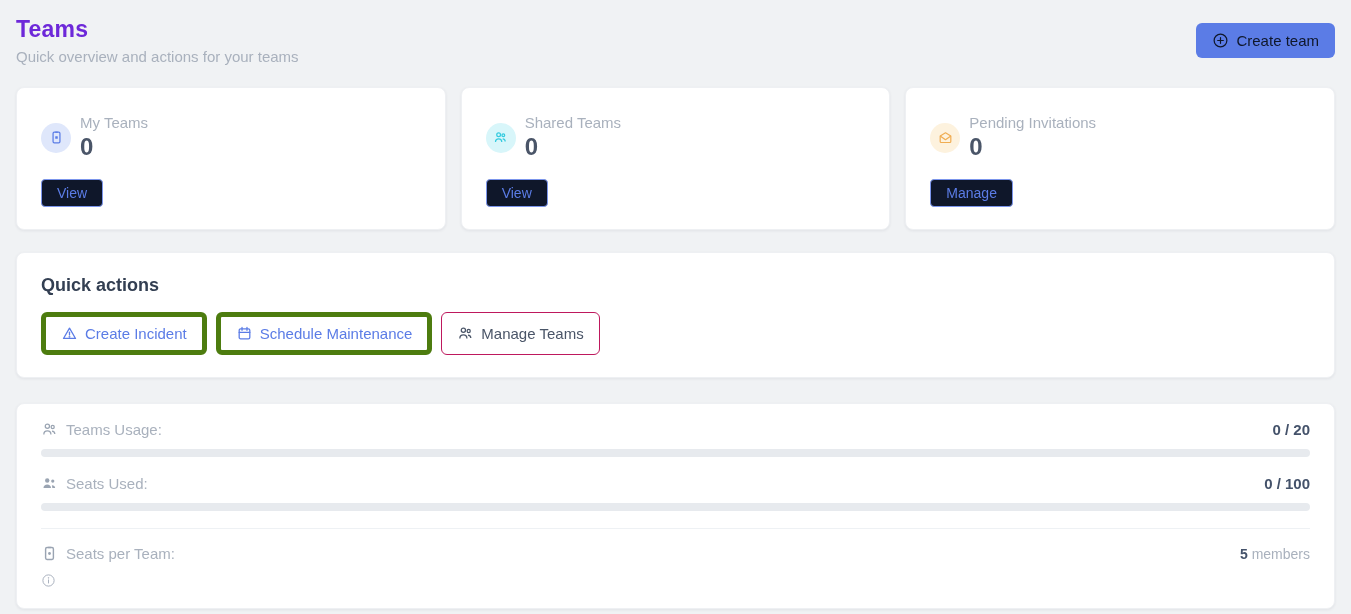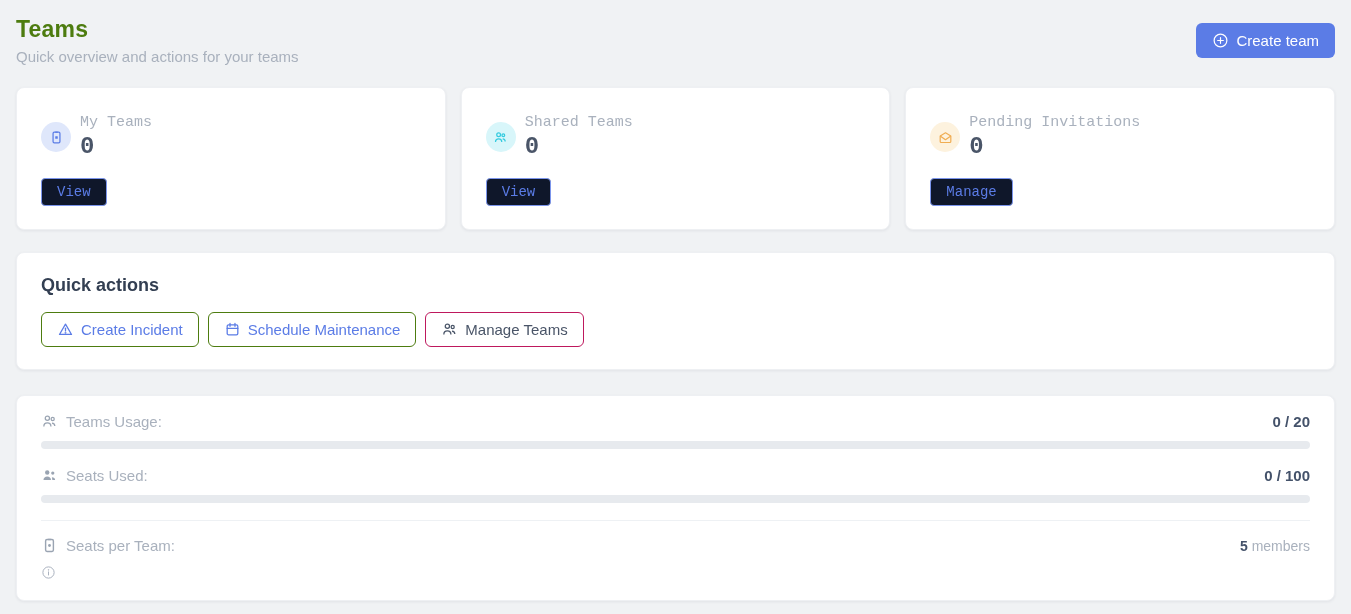"Teams" .page-title { color: #4d7c0f -> #6d28d9 }
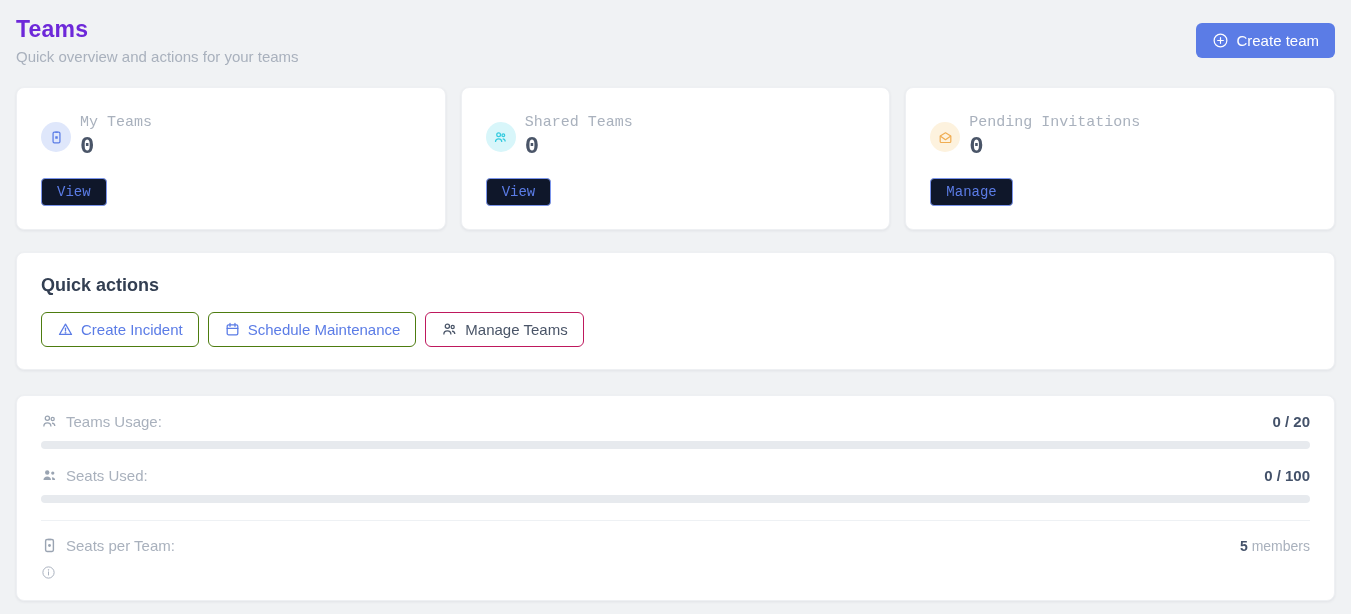"Create team" .btn-primary { color: #ffffff -> #0f172a }
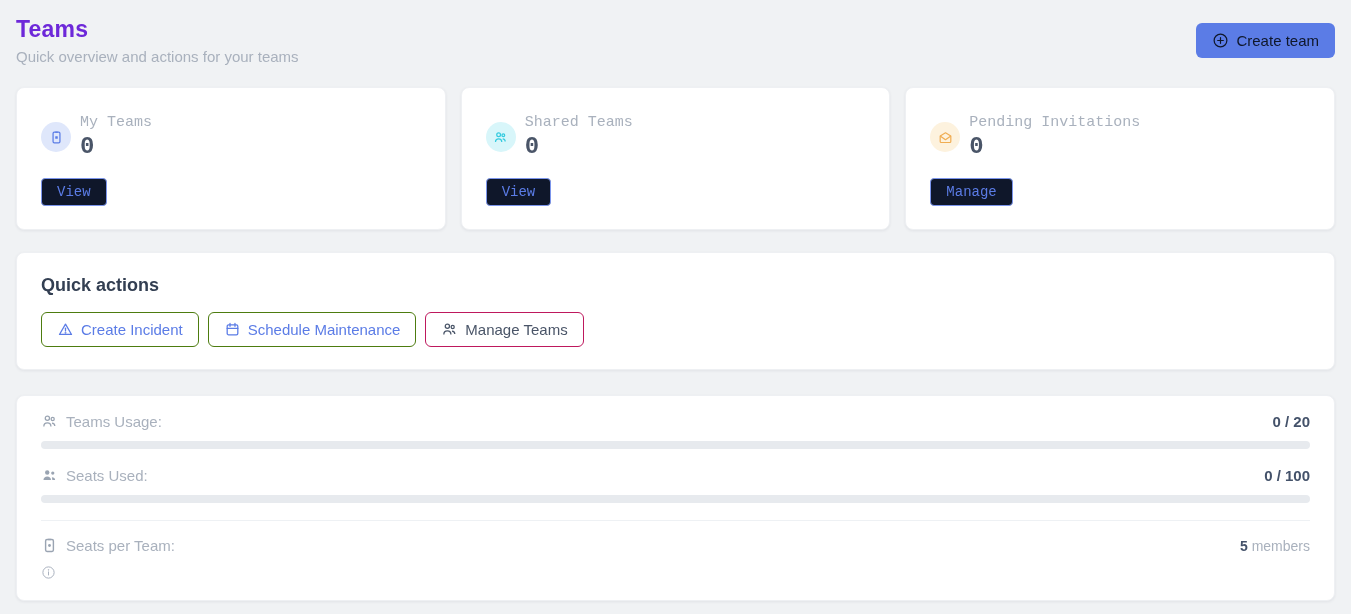"My Teams" .cards { font-family: Liberation Mono, monospace -> none }
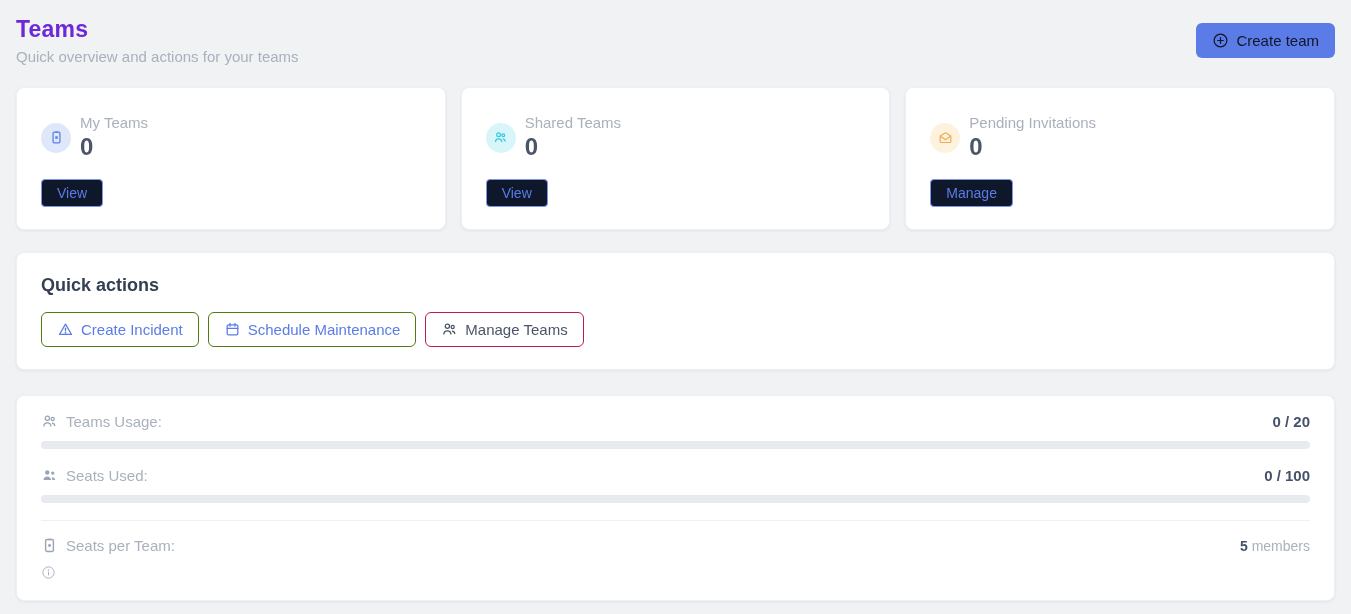"Create Incident" .btn-action.blue { border: 1px solid #4d7c0f -> 5px solid #4d7c0f }
